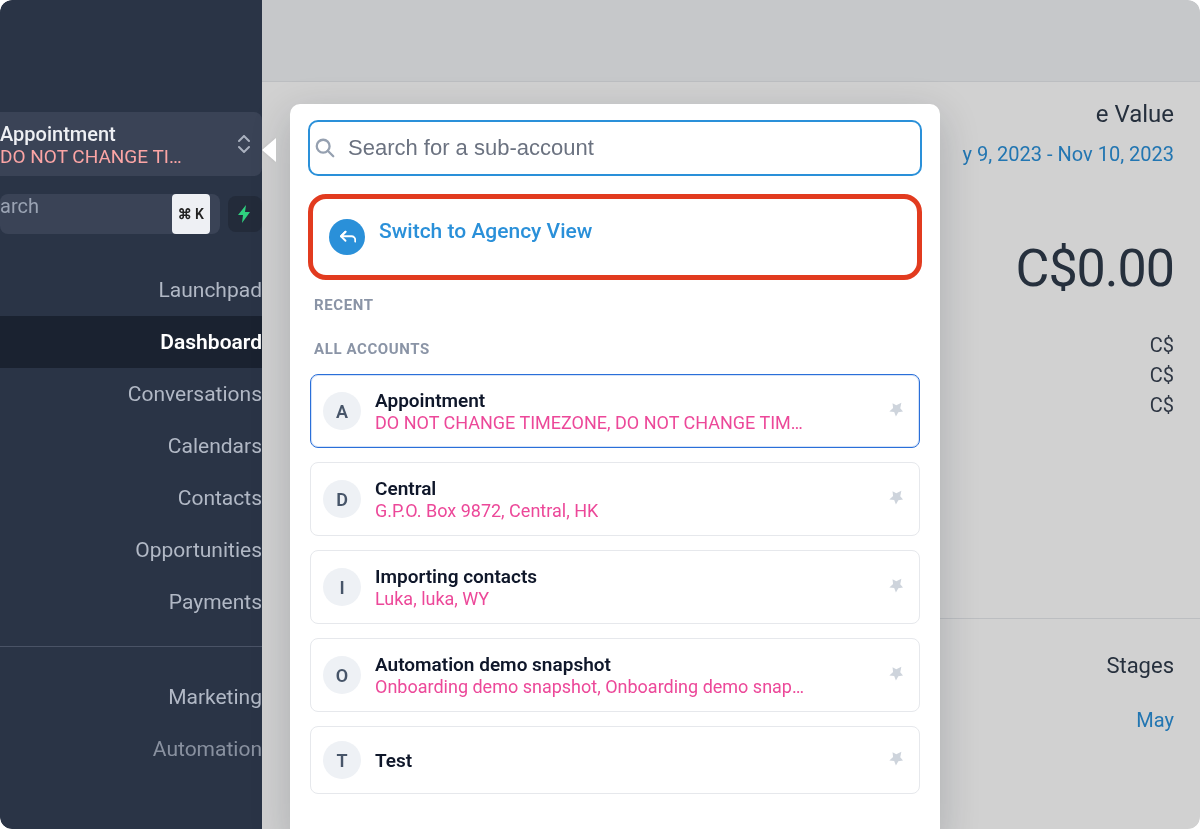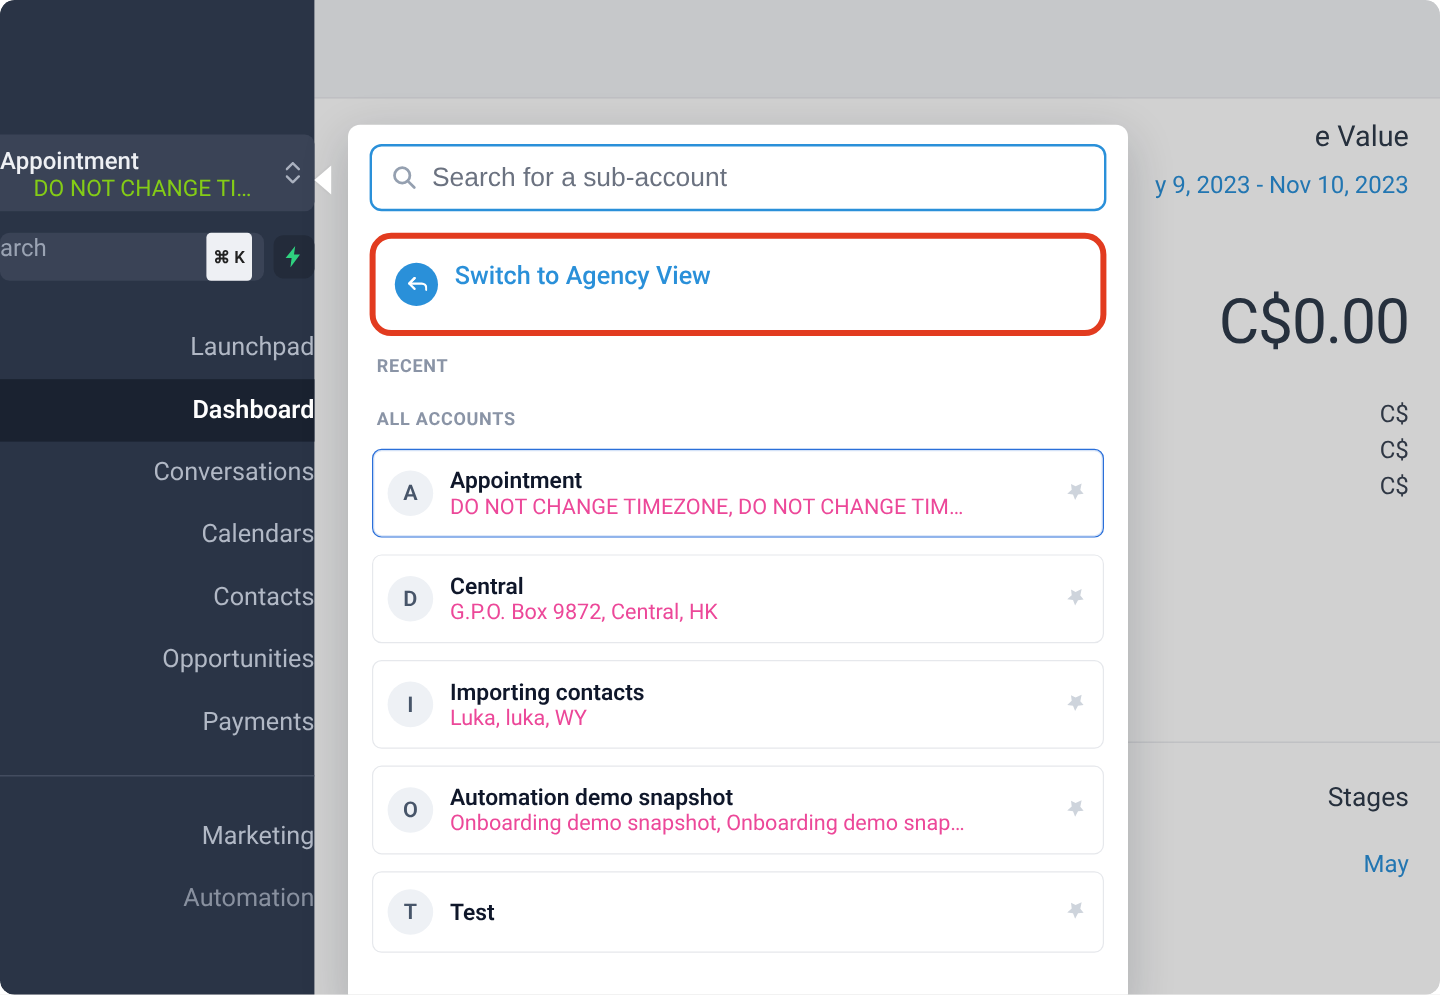"DO NOT CHANGE TI…" .acct-switch .sub { color: #84cc16 -> #fca5a5; padding-left: 28px -> none }
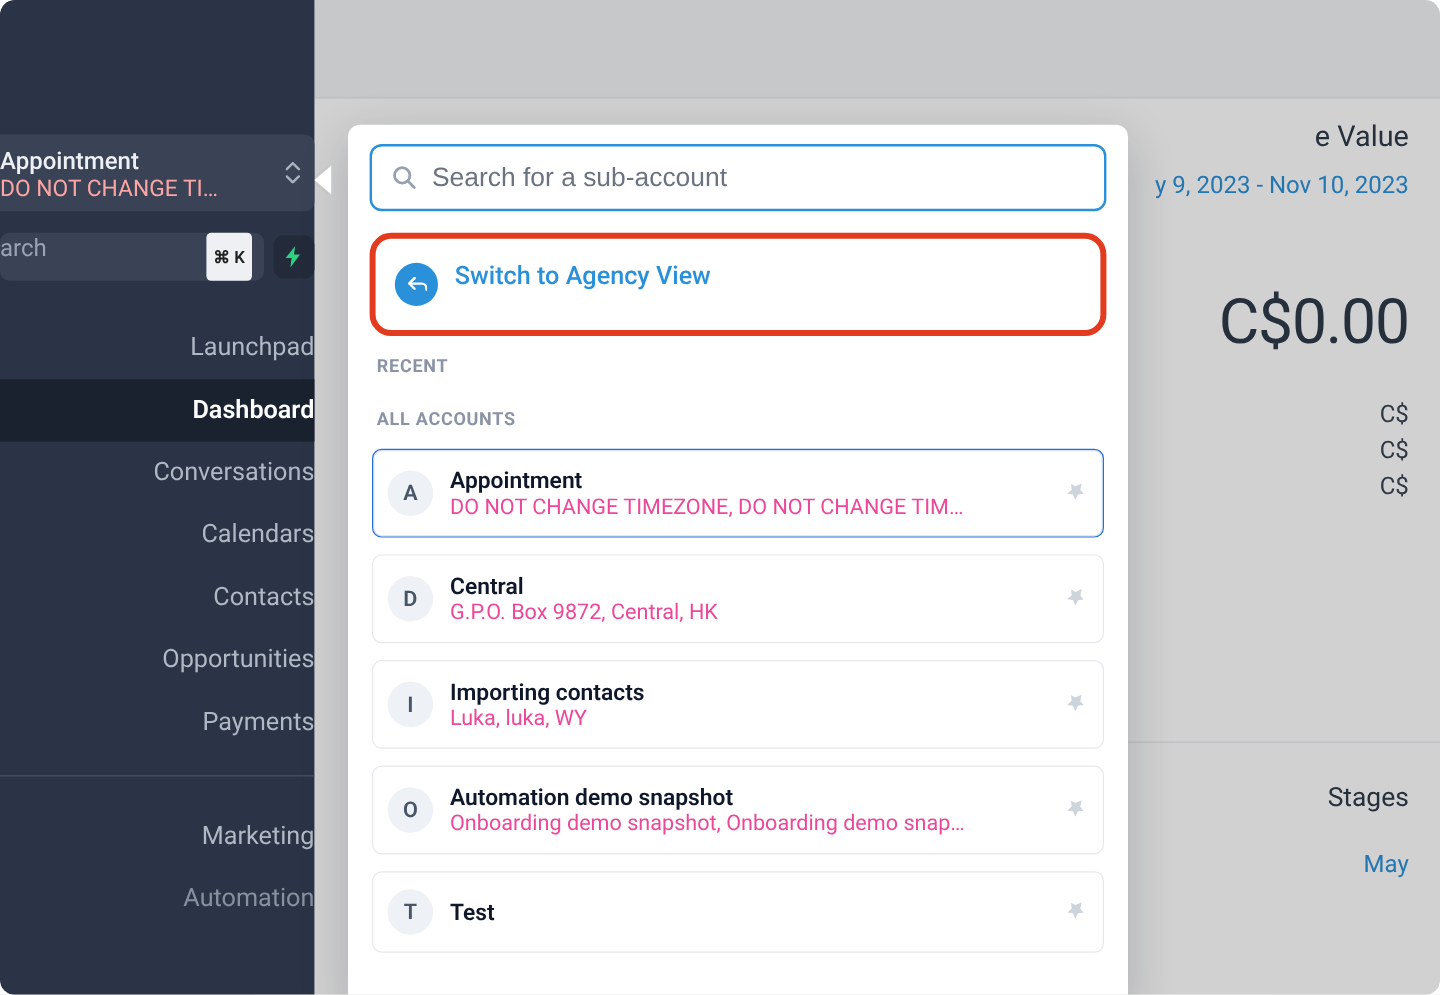"Search for a sub-account" .search-input { padding: 0 16px -> 0 4px }
